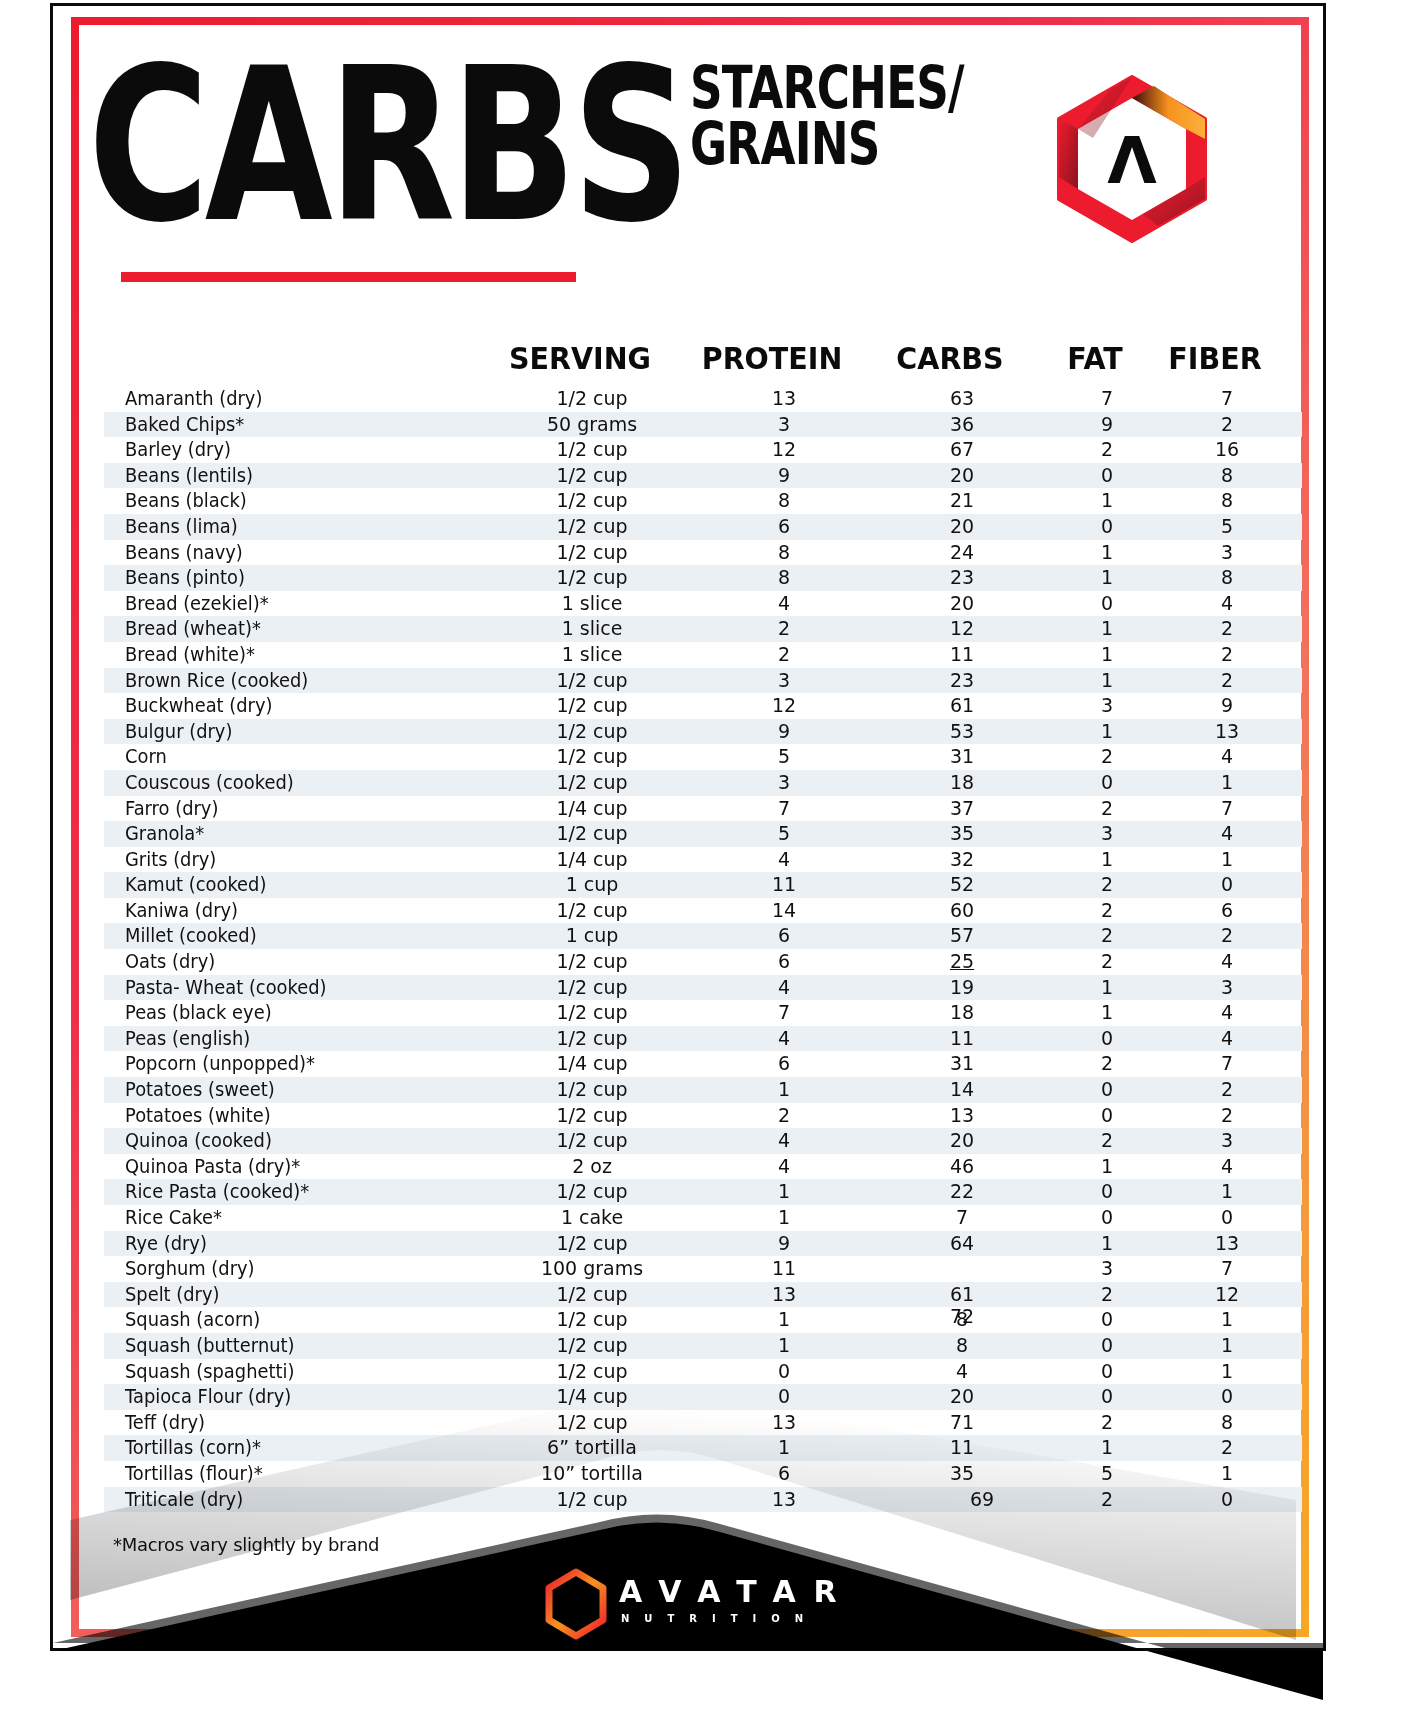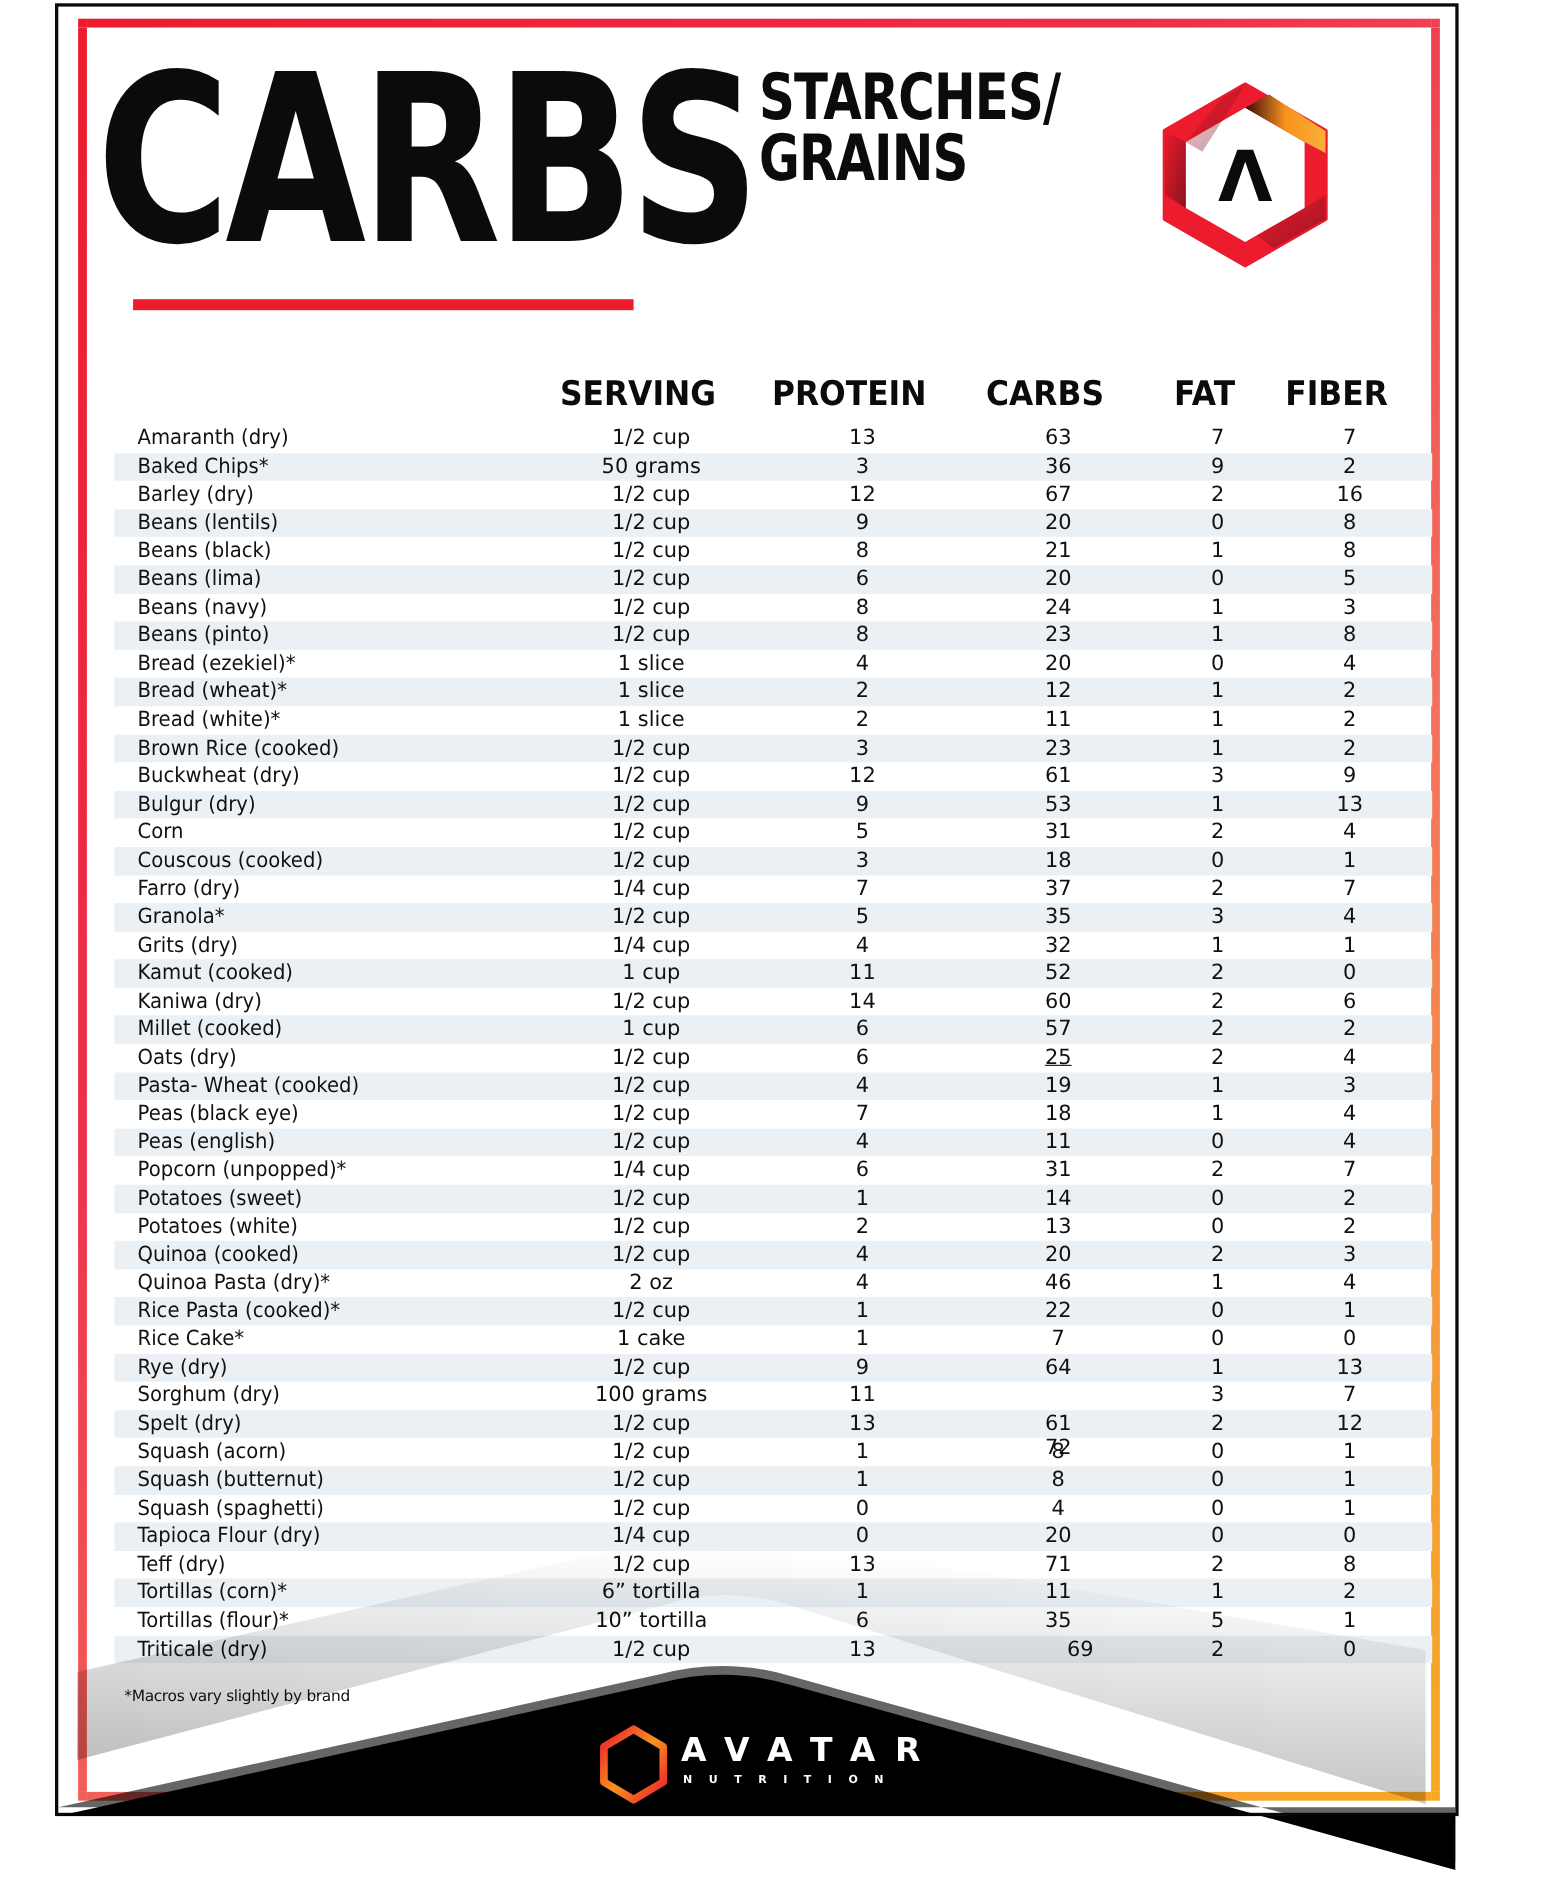"*Macros vary slightly by brand" .footnote { font-size: 14px -> 18px }
